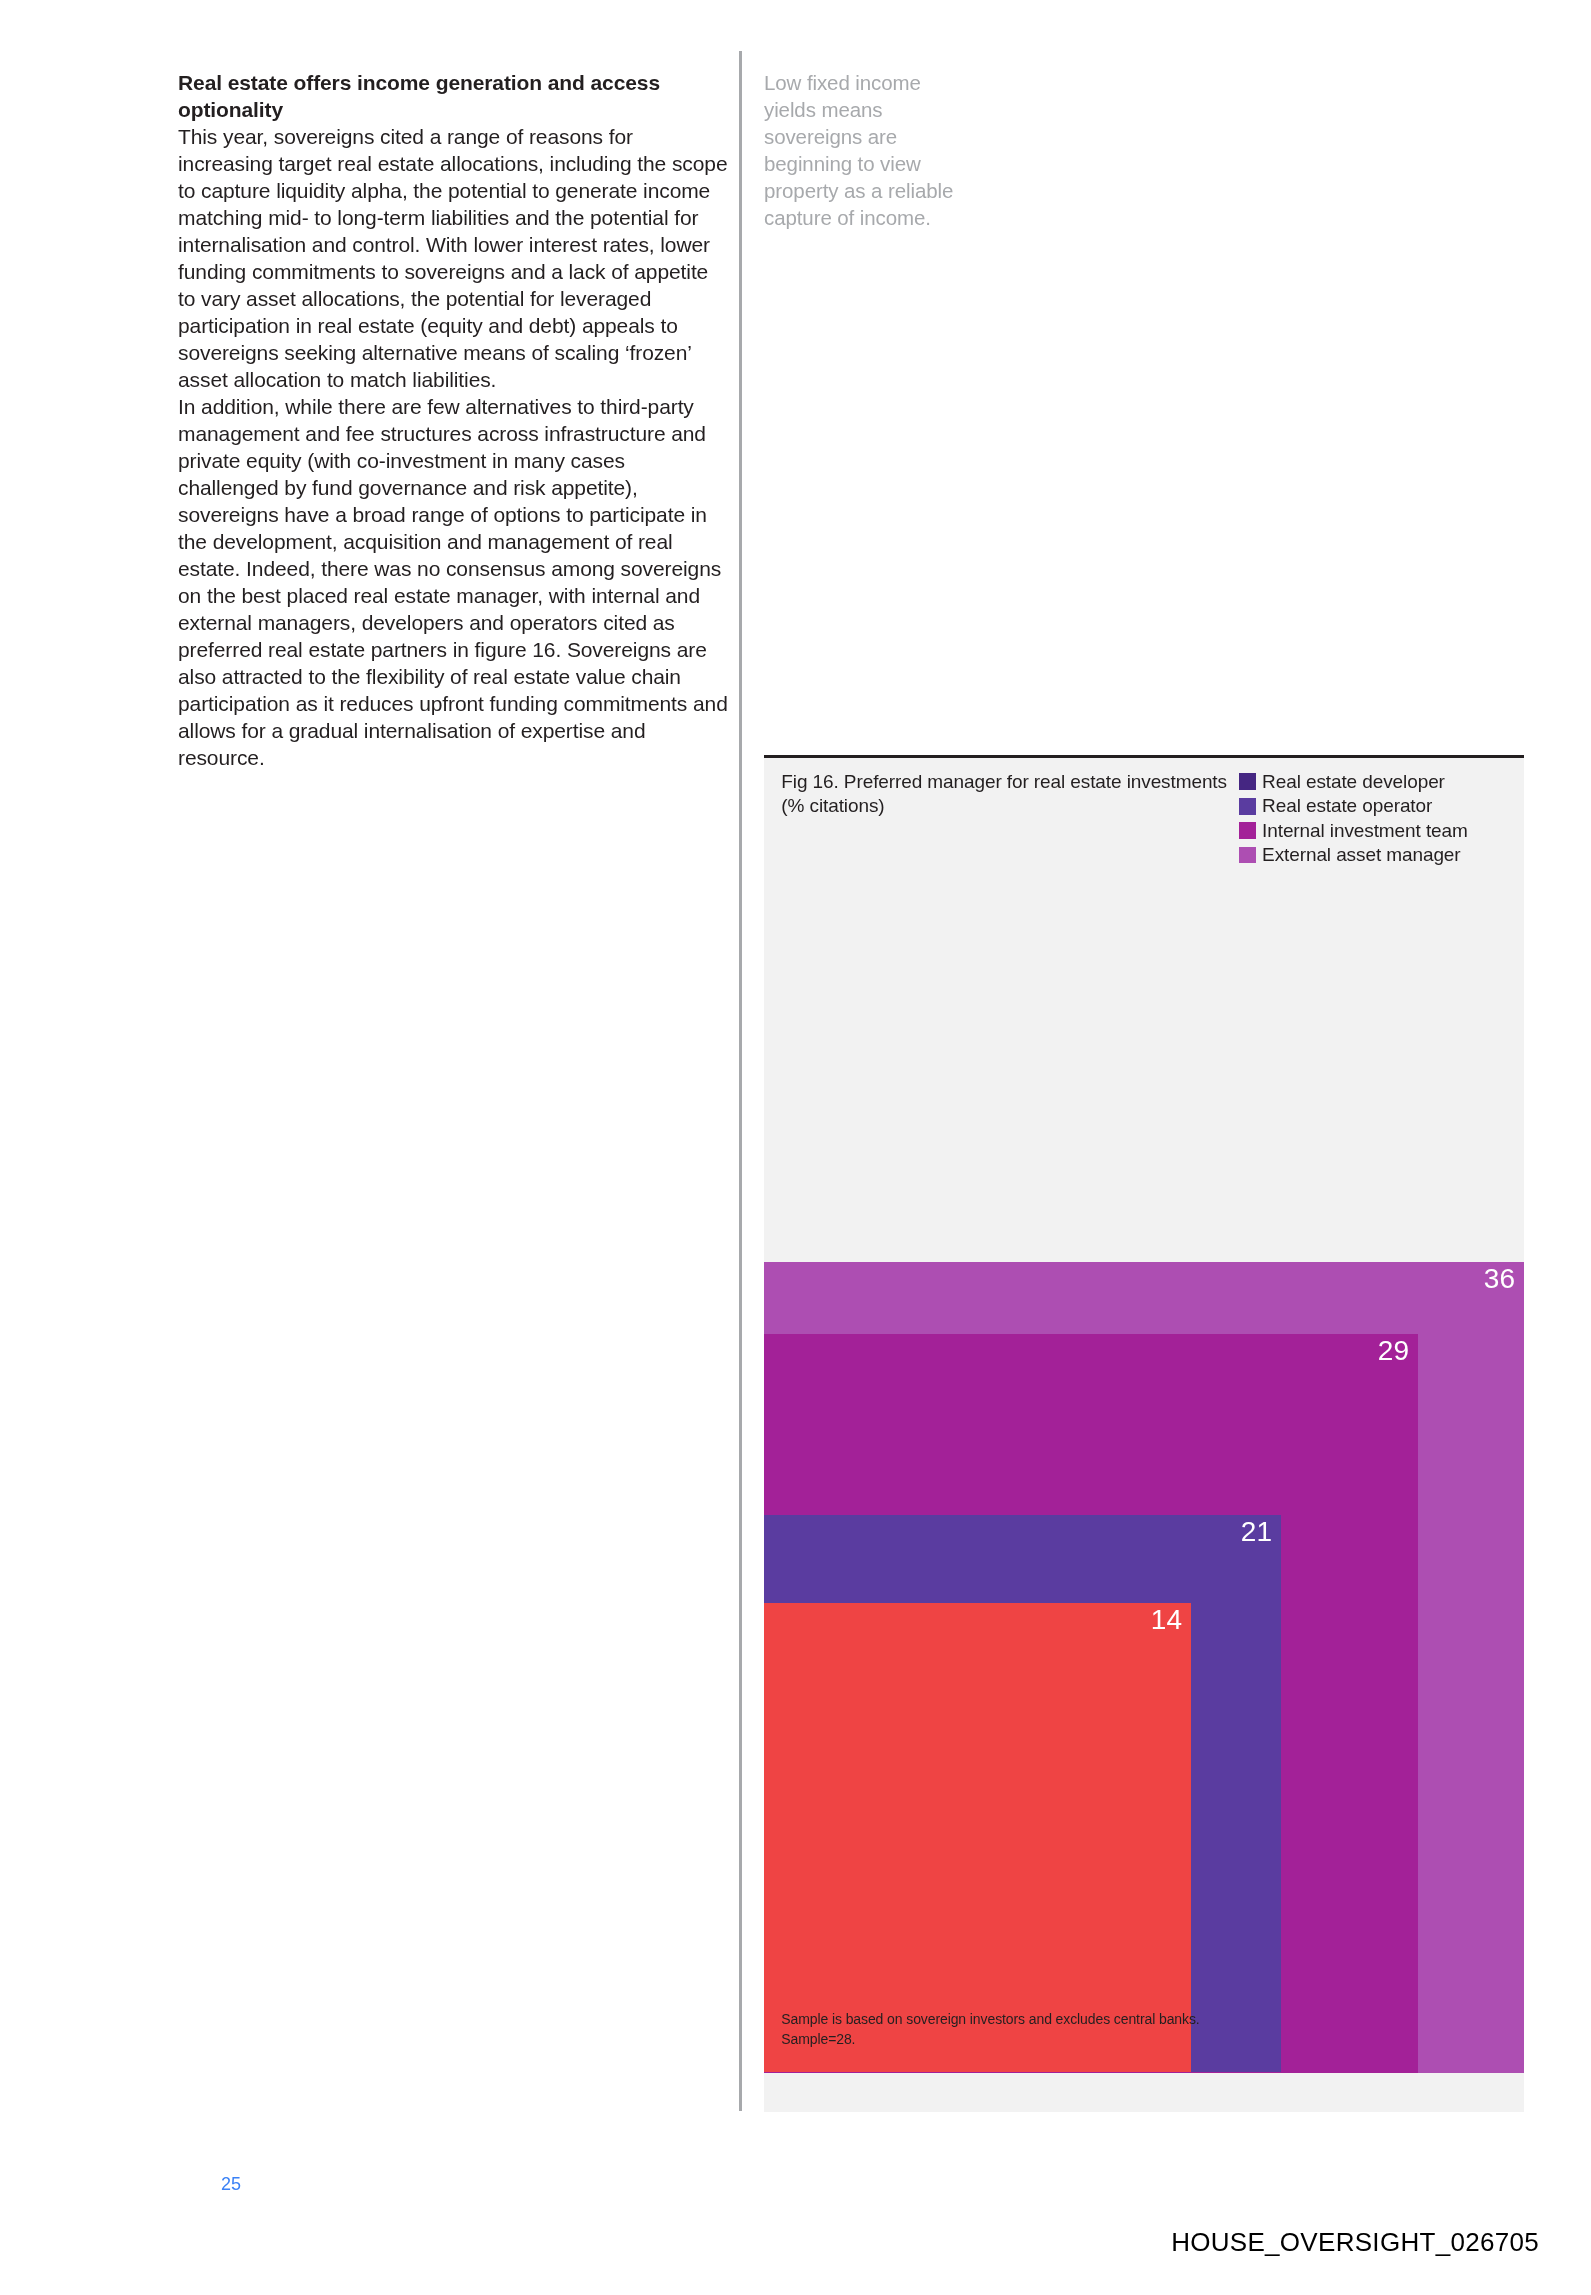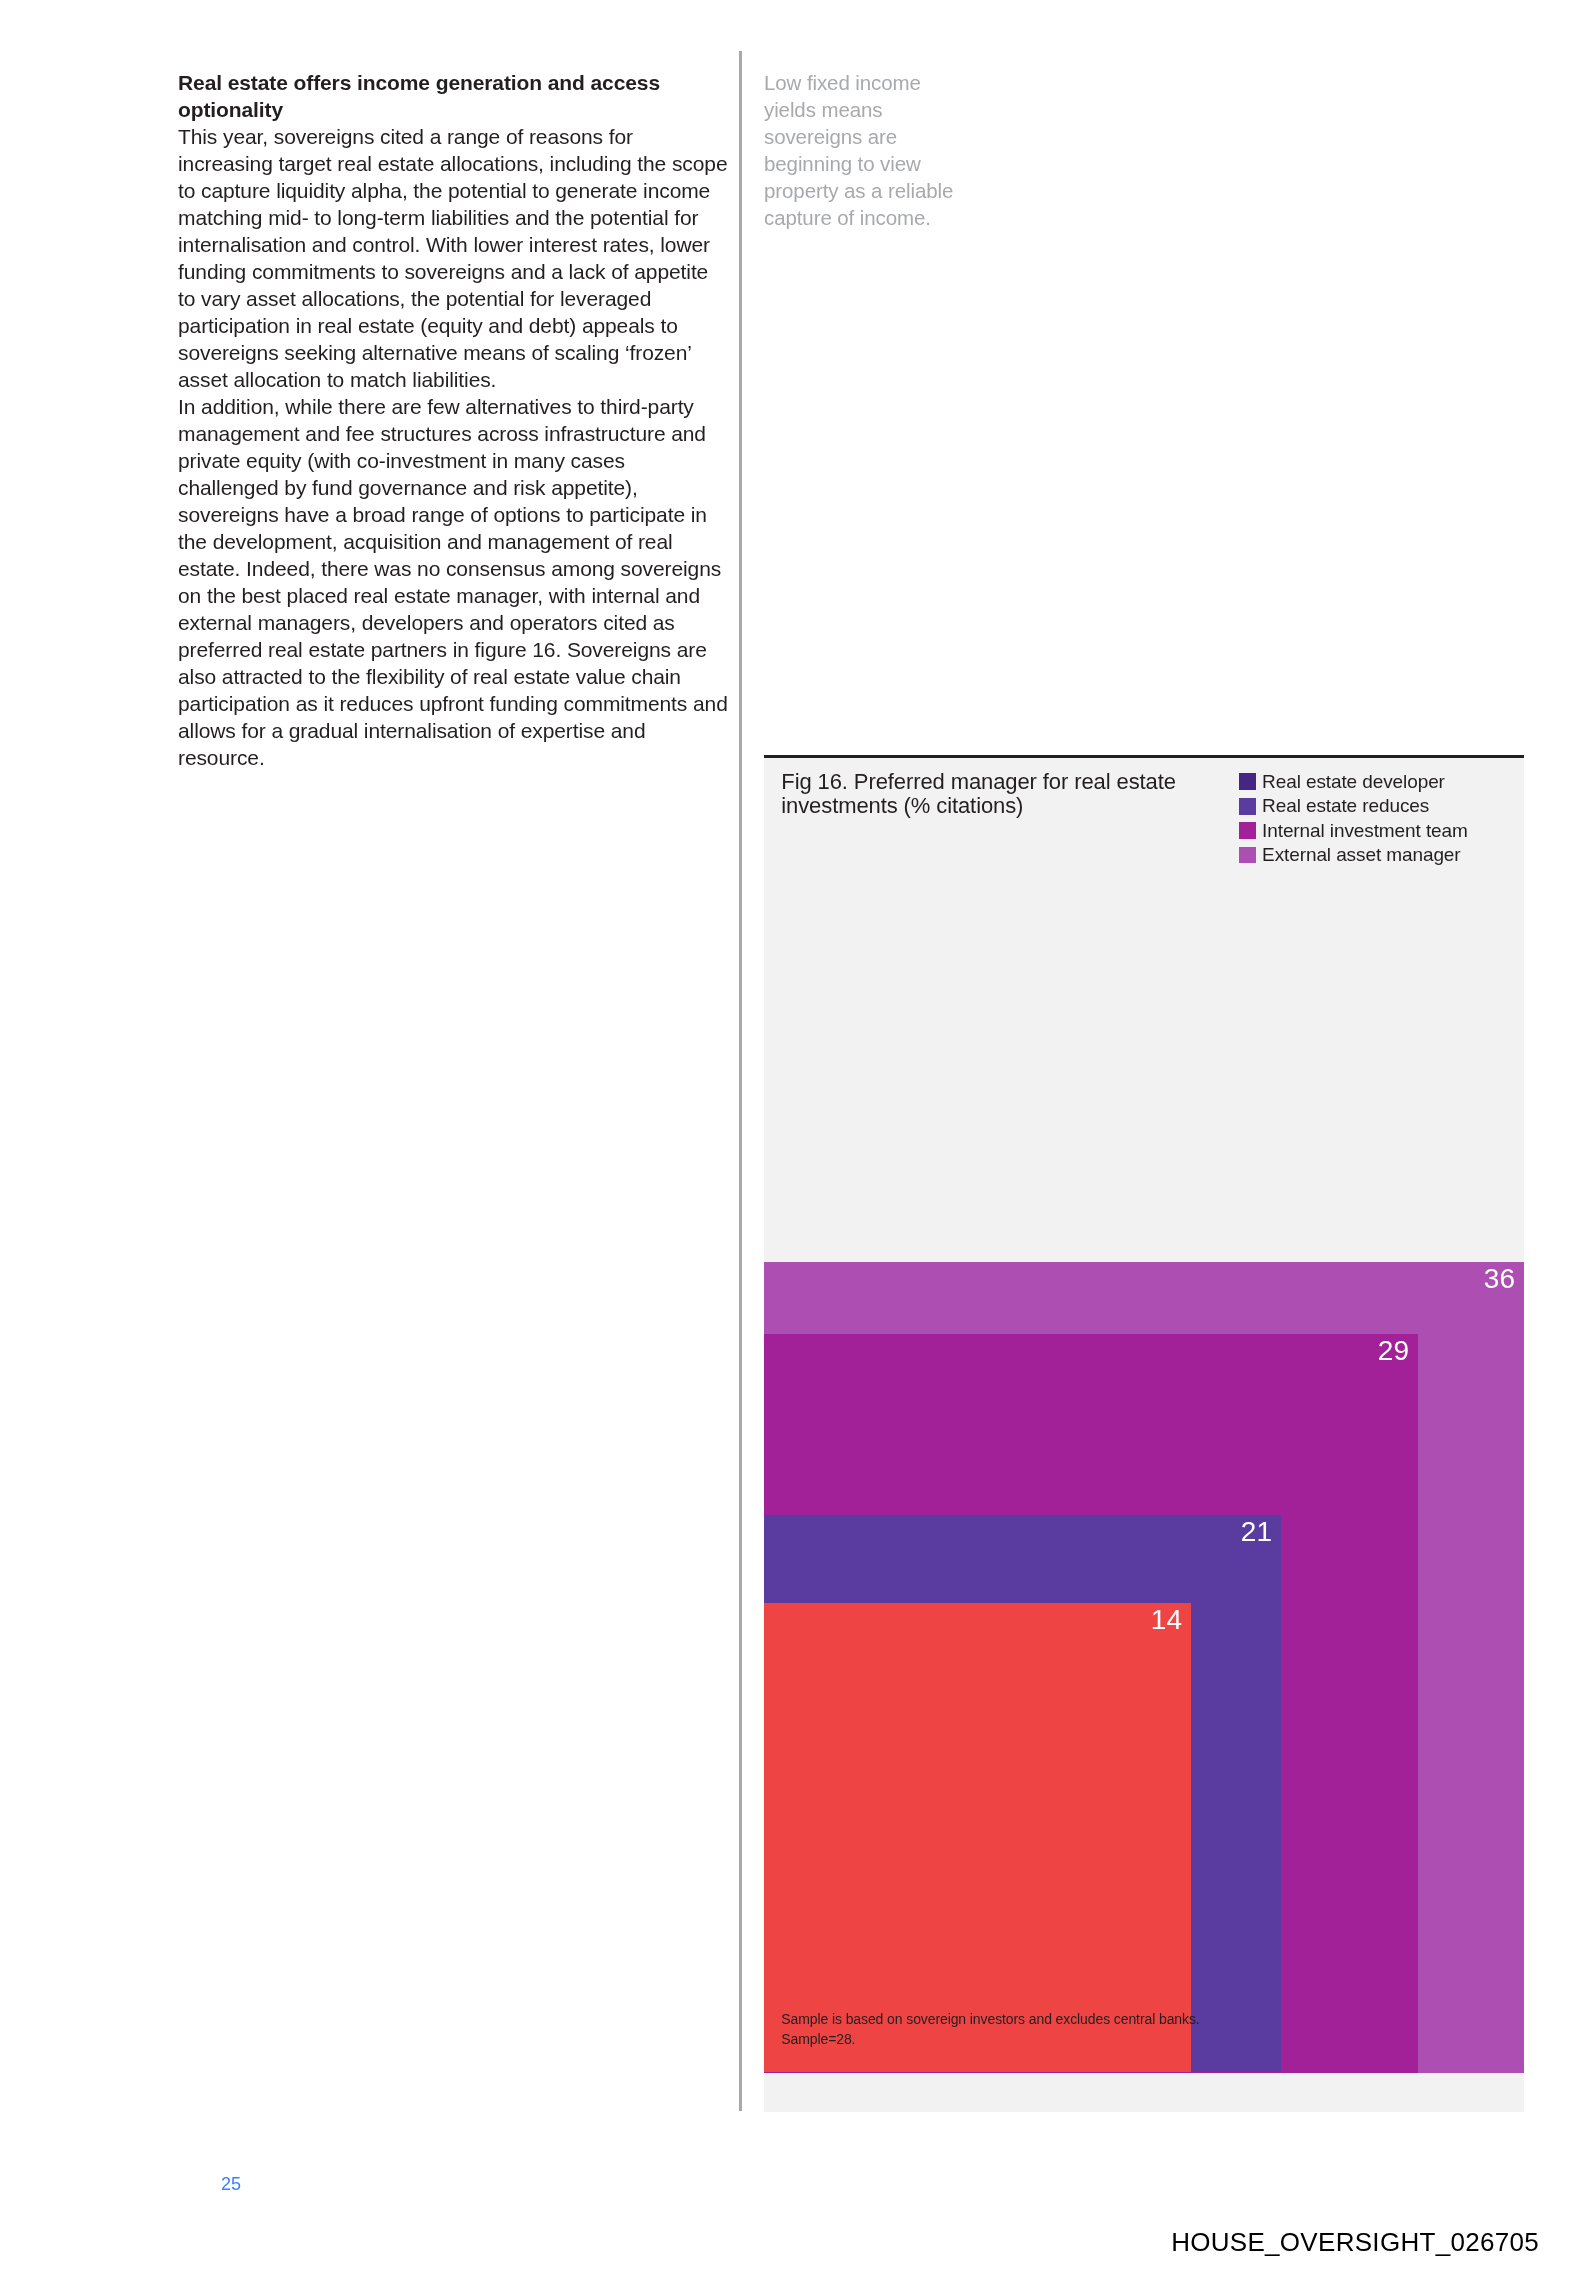"Fig 16. Preferred manager for" .figure-title { font-size: 22px -> 19px }
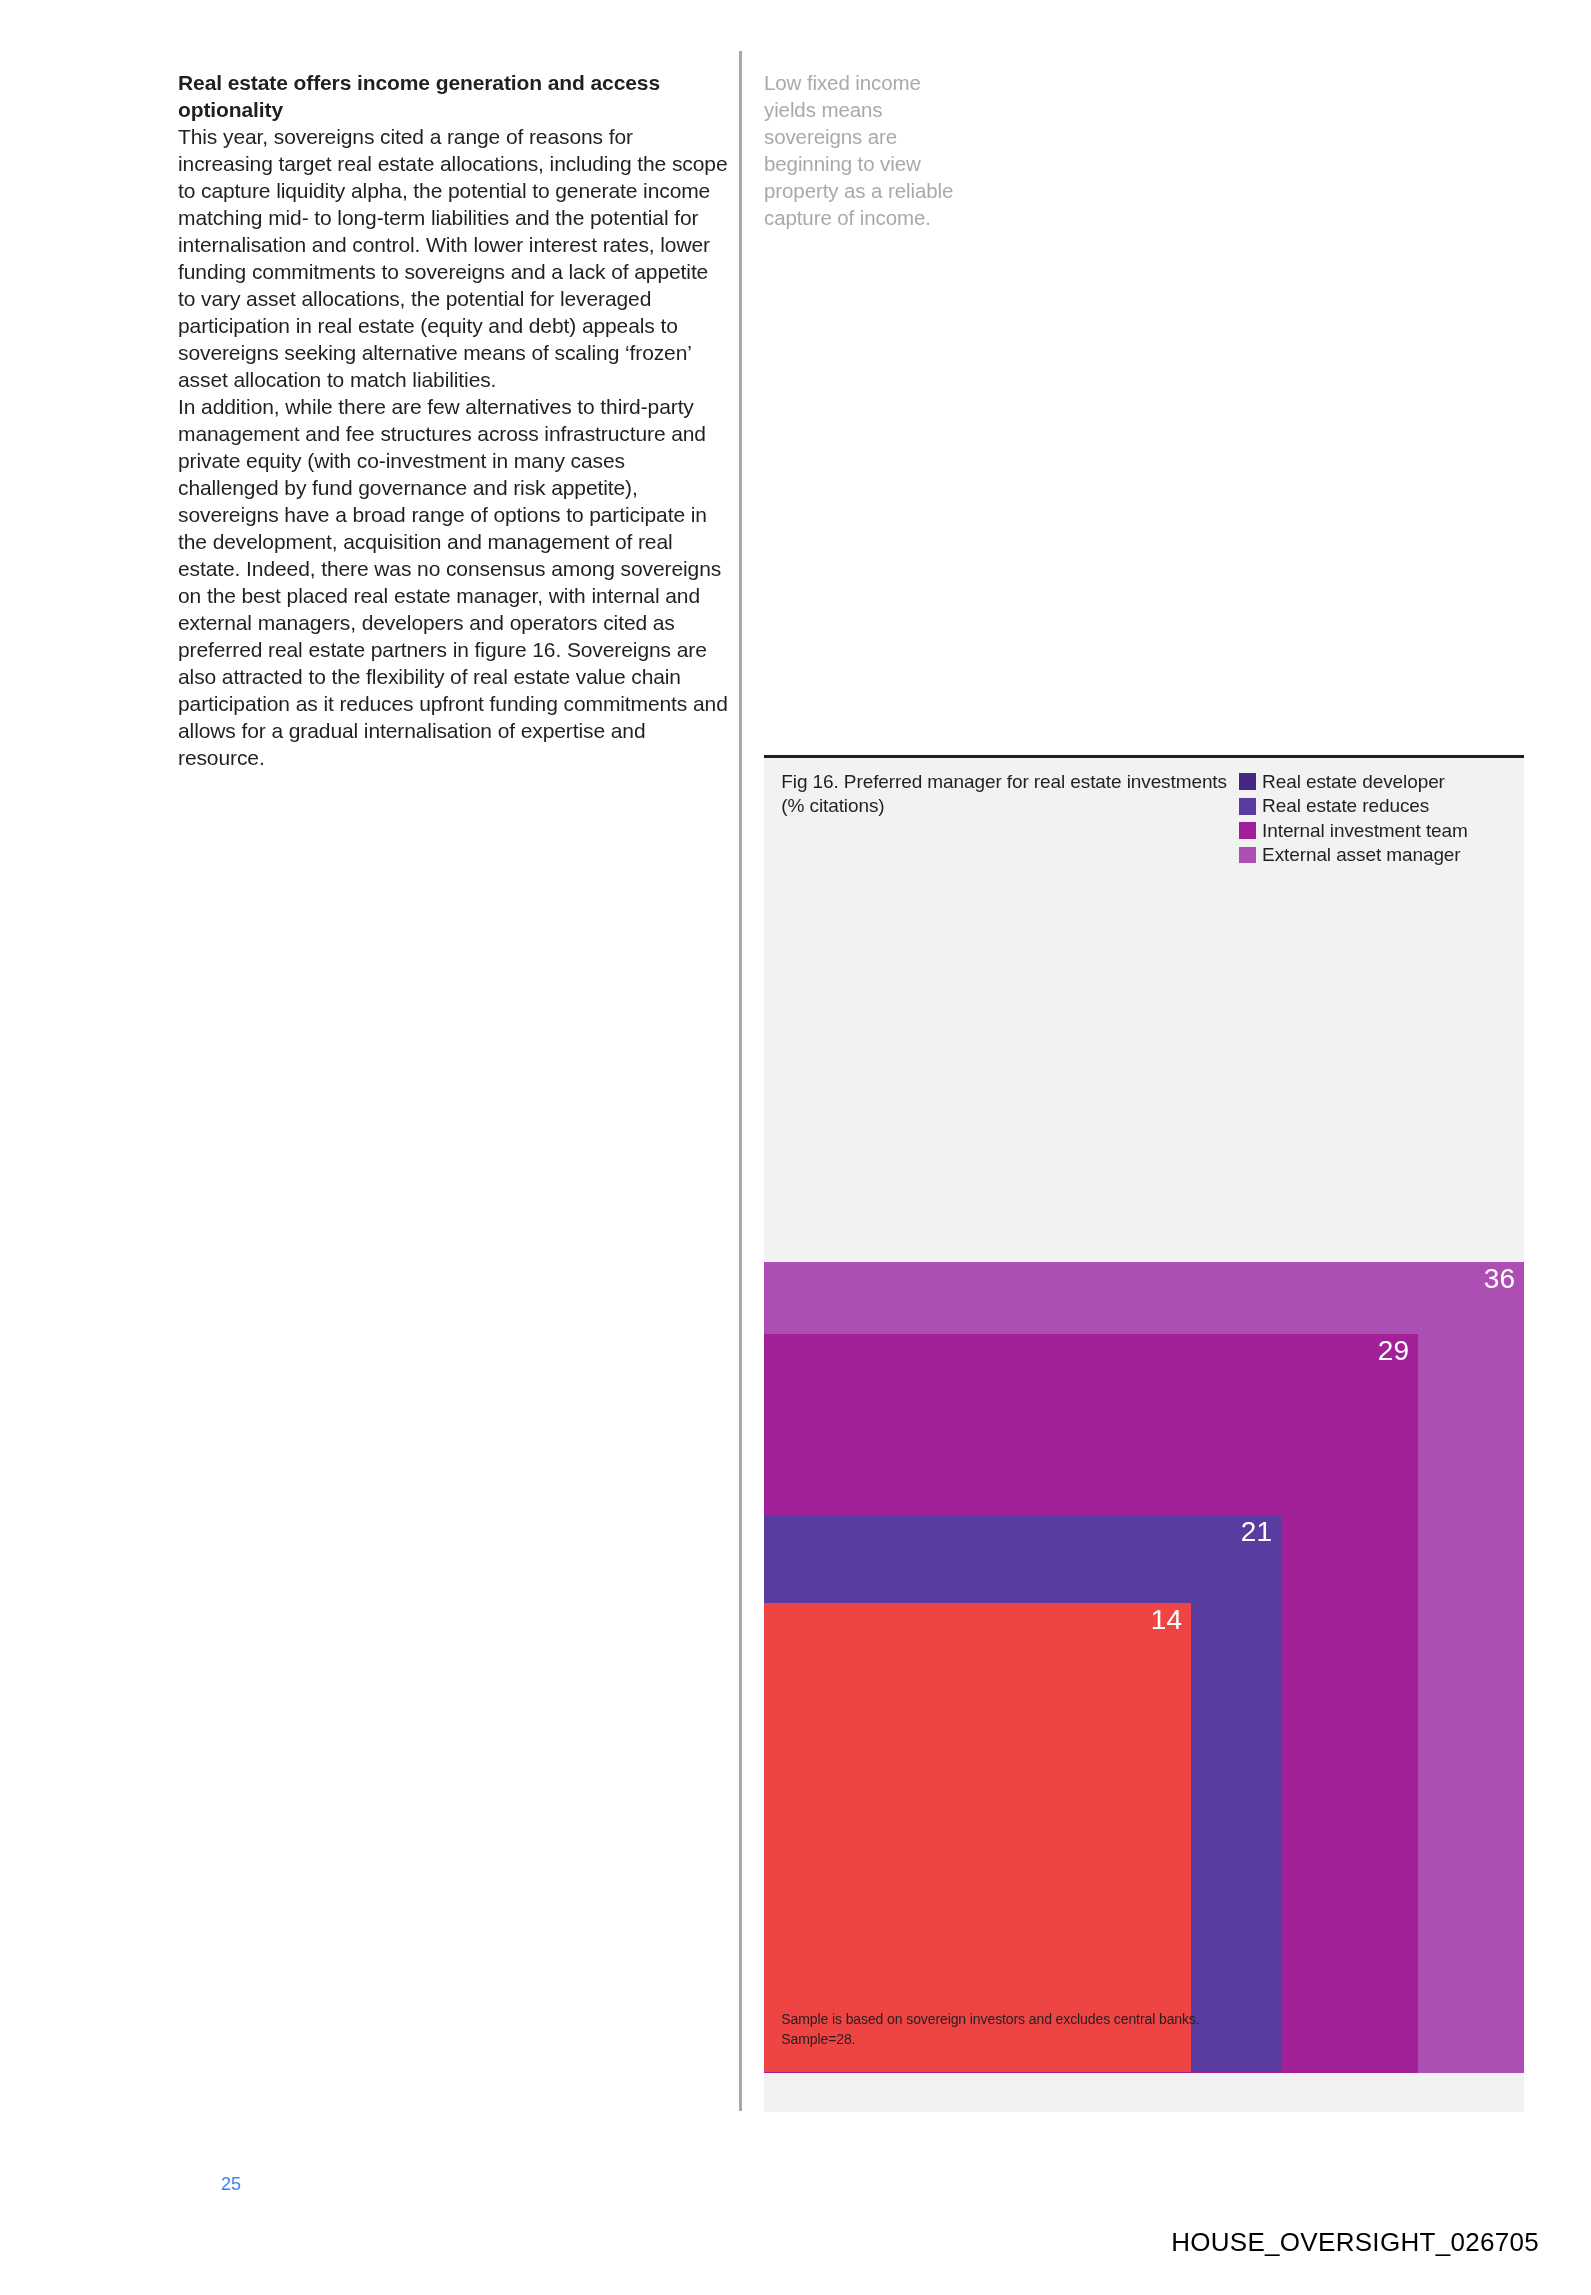"Real estate reduces" span.legend-label { text: reduces -> operator }
